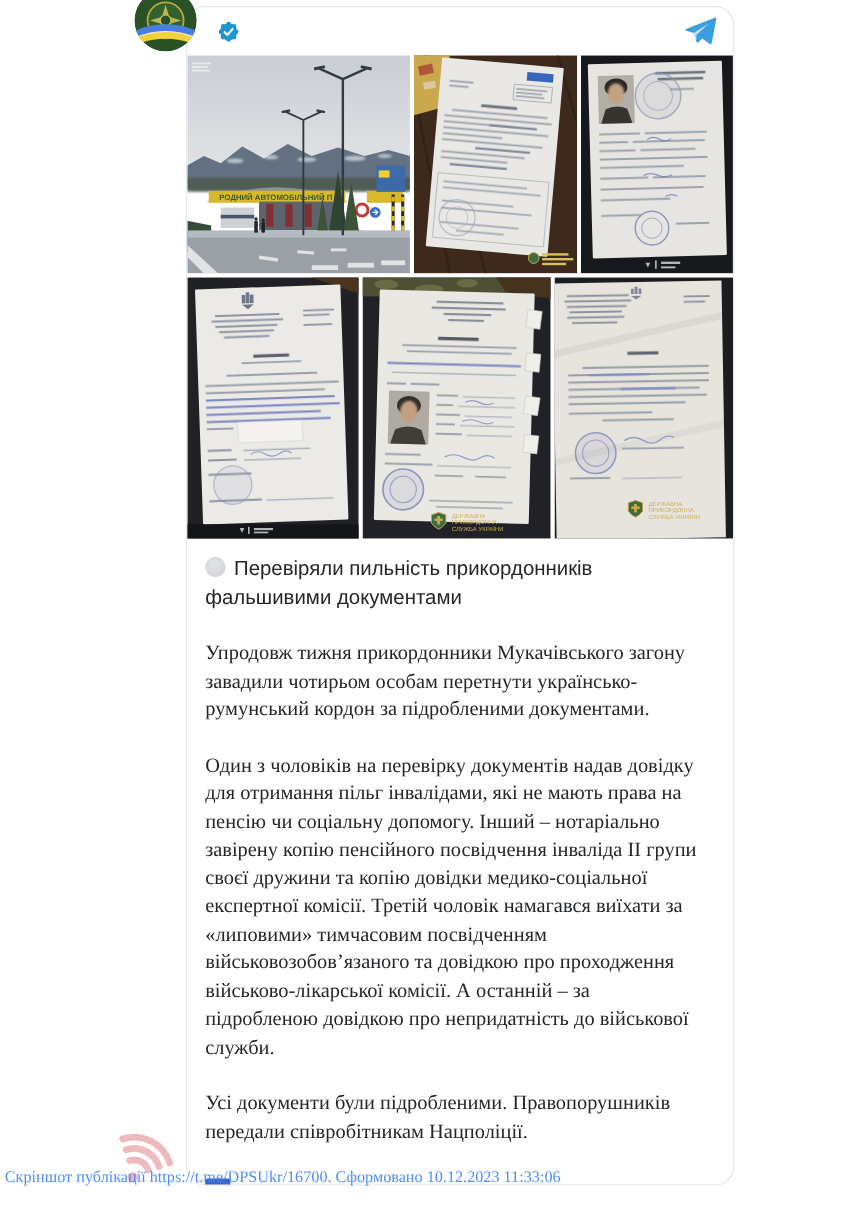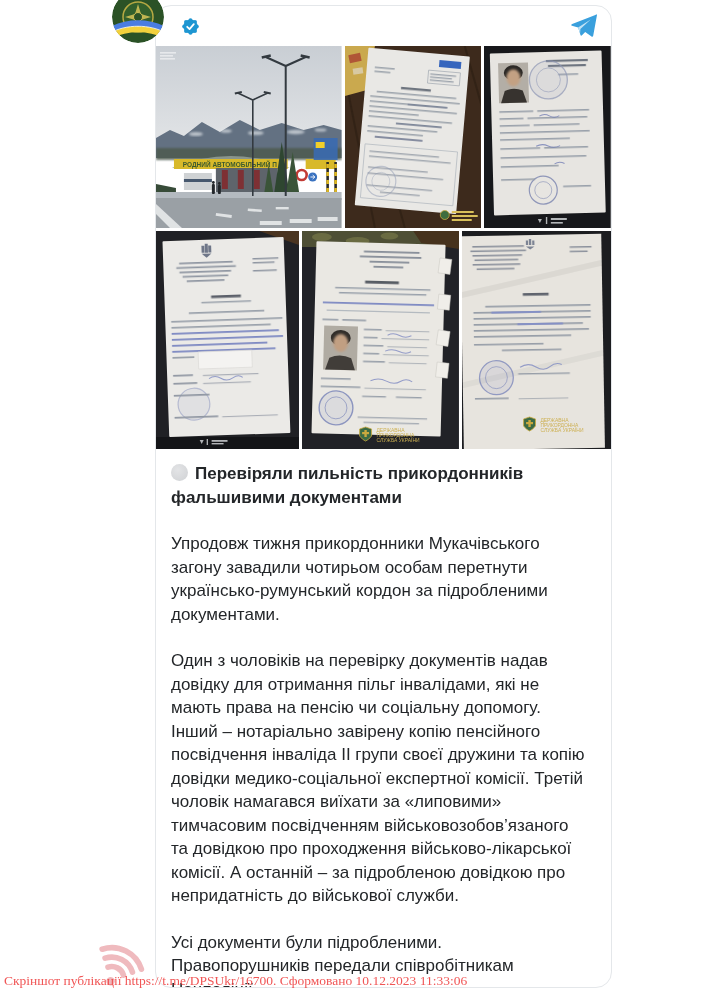"Перевіряли пильність прикордонників" .heading { font-weight: bold -> normal }
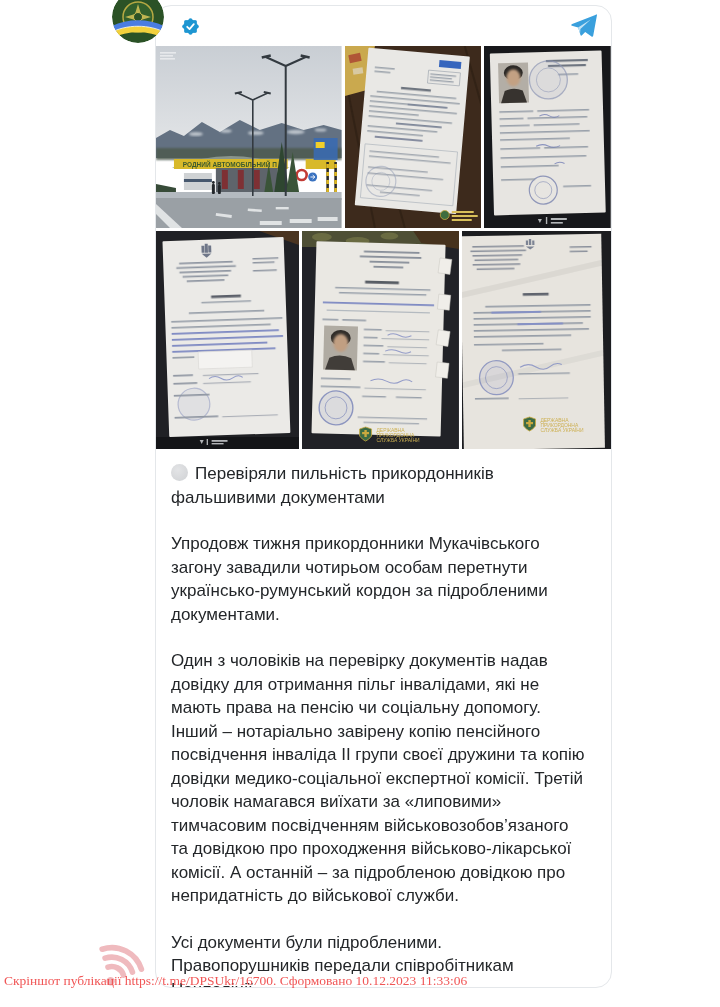"Упродовж тижня прикордонники" .para { font-family: none -> Liberation Serif, serif }
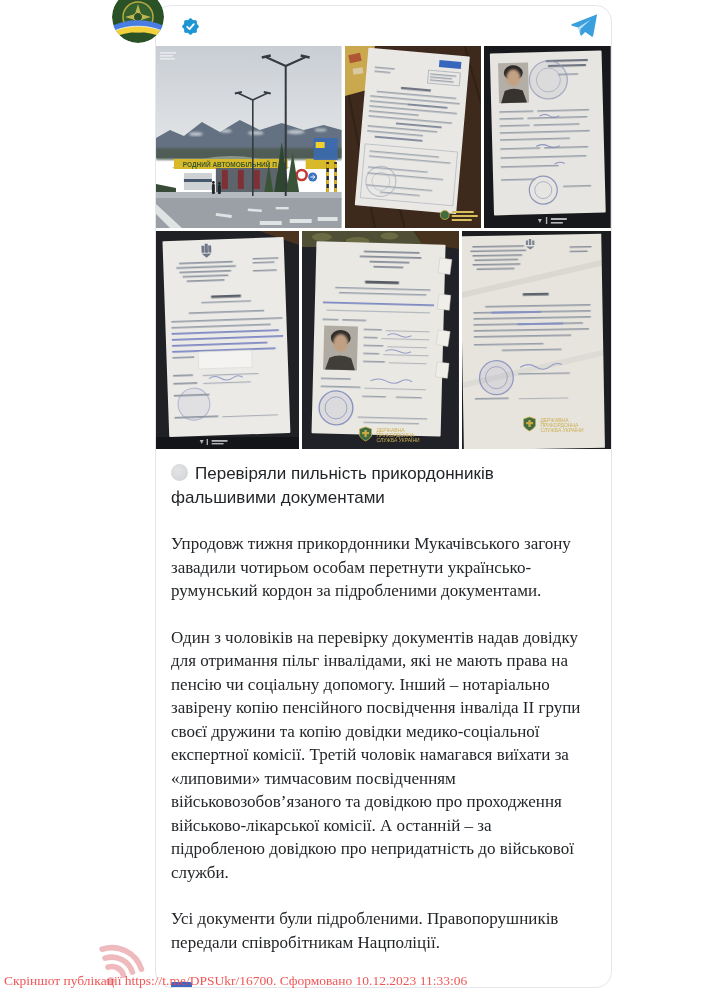"Скріншот публікації" .wm-text { color: #ef4444 -> #3b82f6 }
